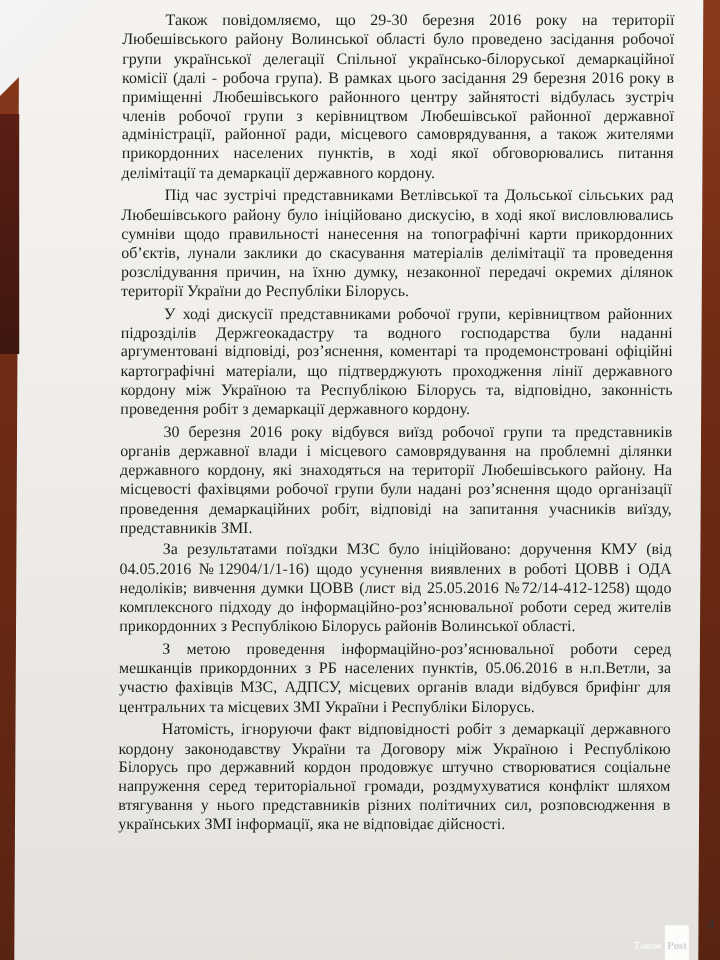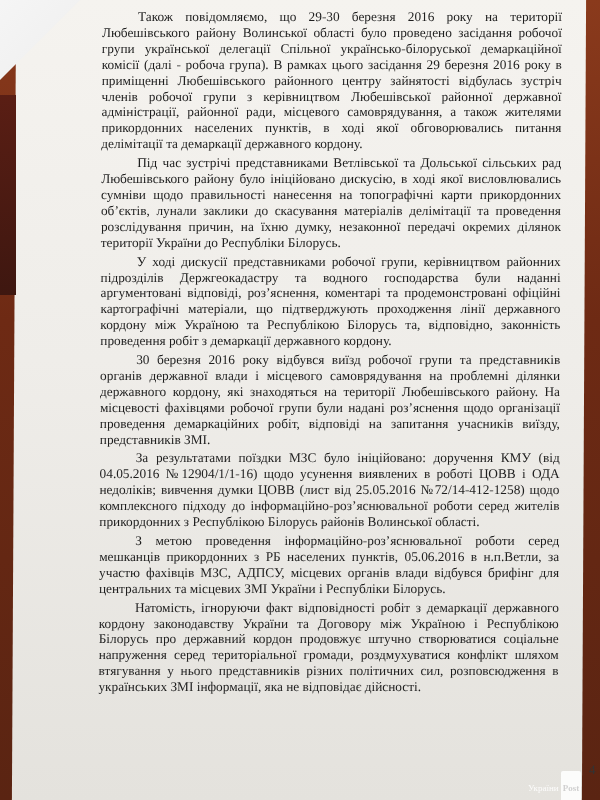"України" span { text: України -> Також }
